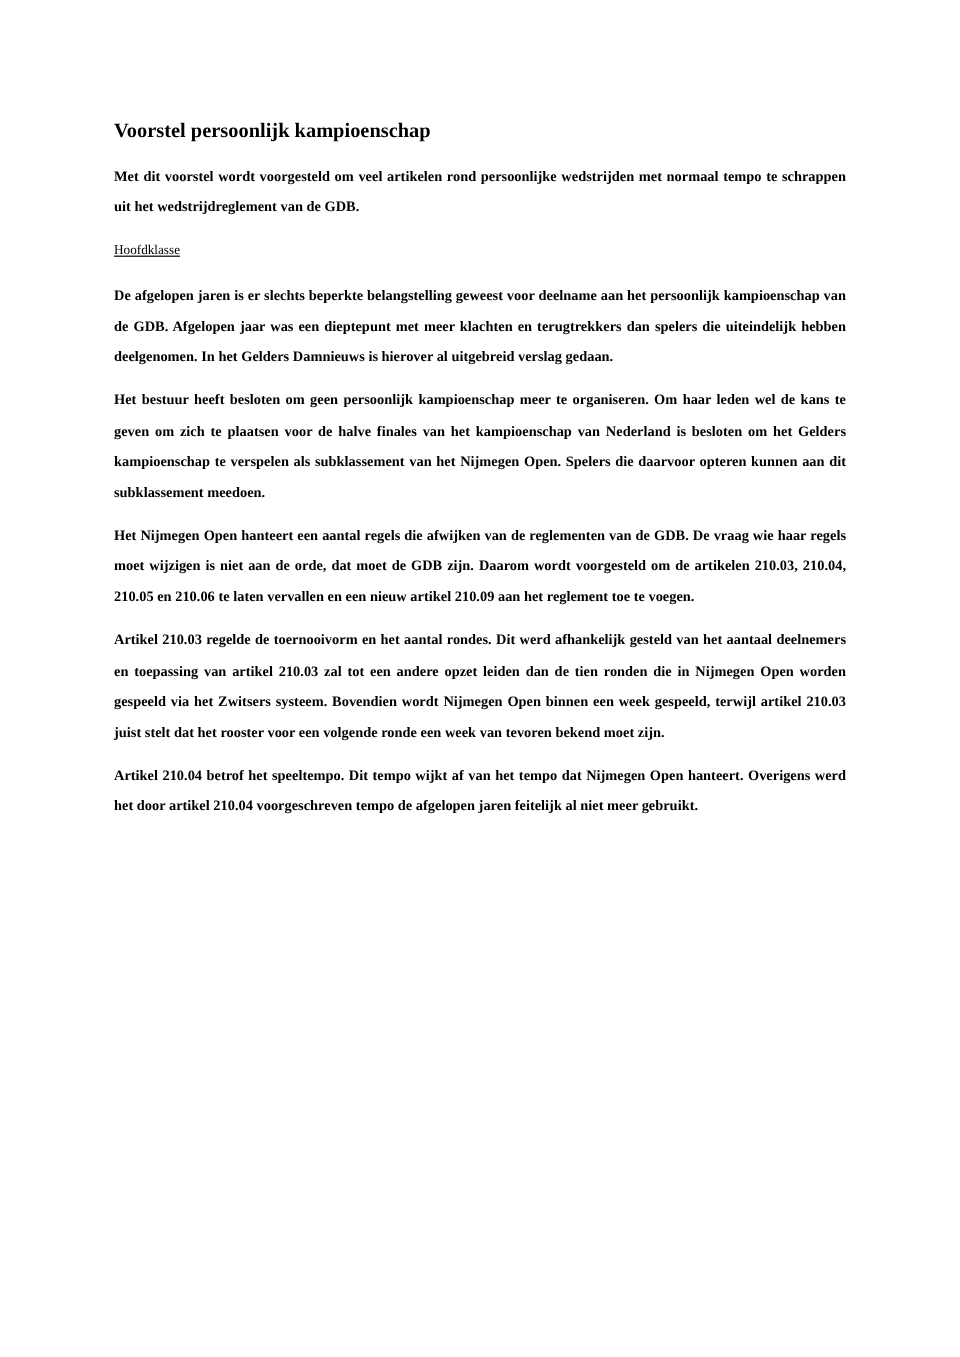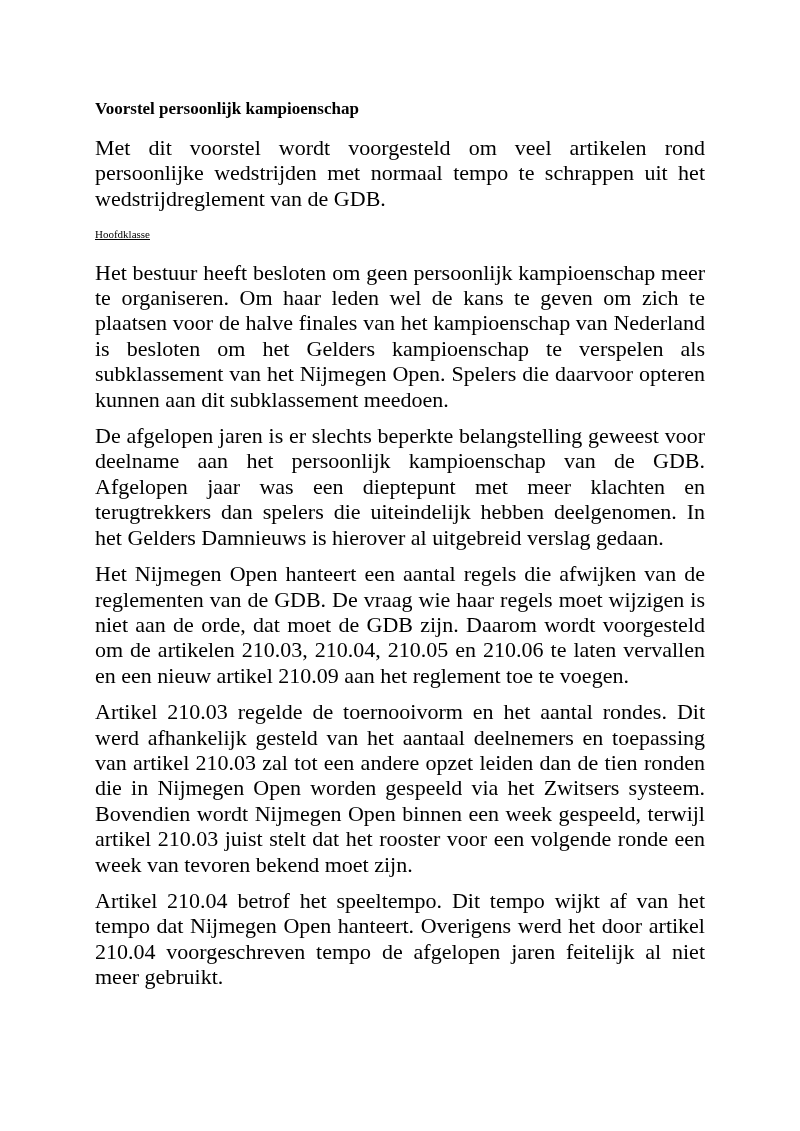"Met dit voorstel wordt voorgesteld" .para { font-size: 22px -> 12px; font-weight: none -> bold }
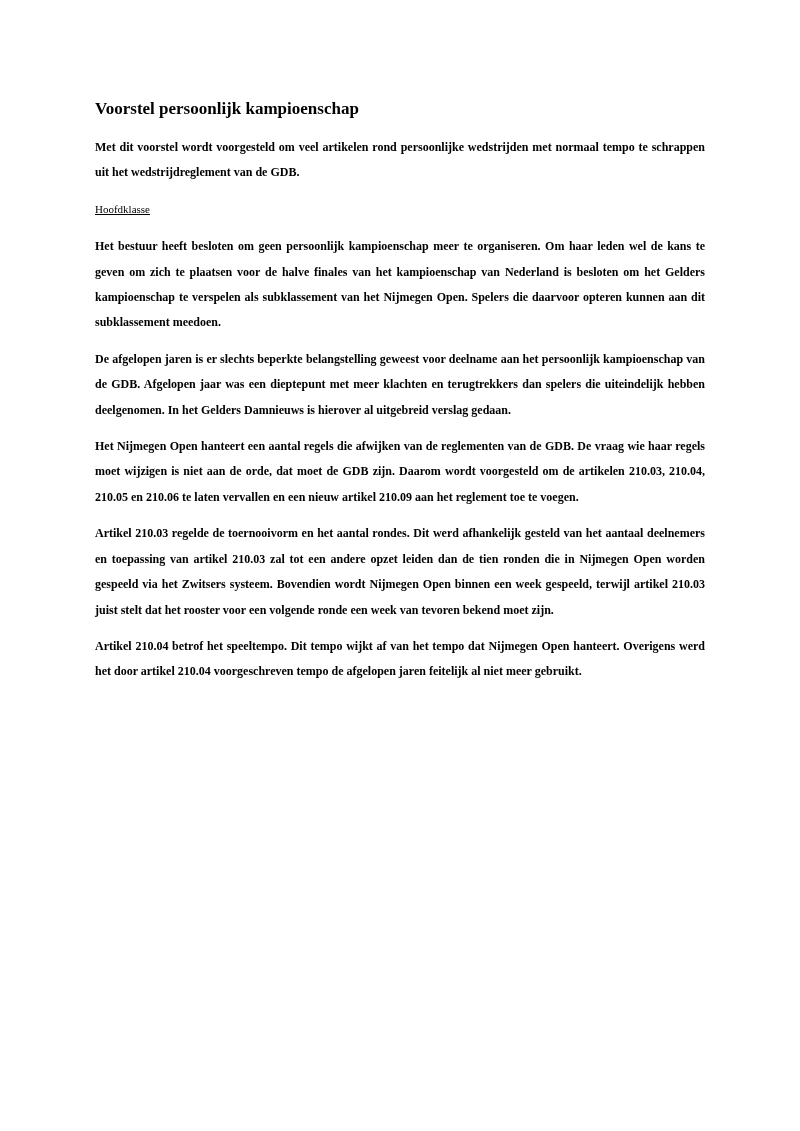"Het bestuur heeft besloten om" p.para { order: before "De afgelopen jaren is er" -> after "De afgelopen jaren is er" }
